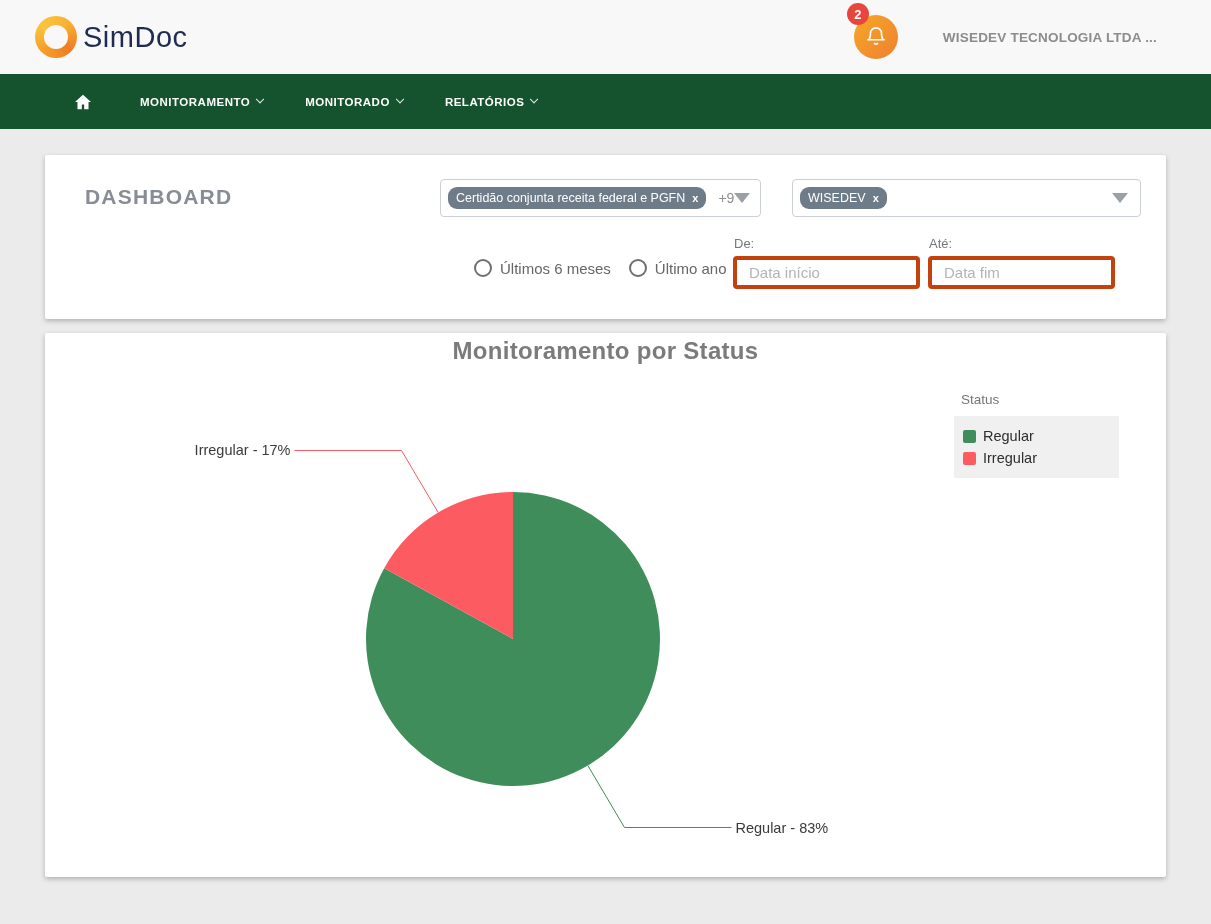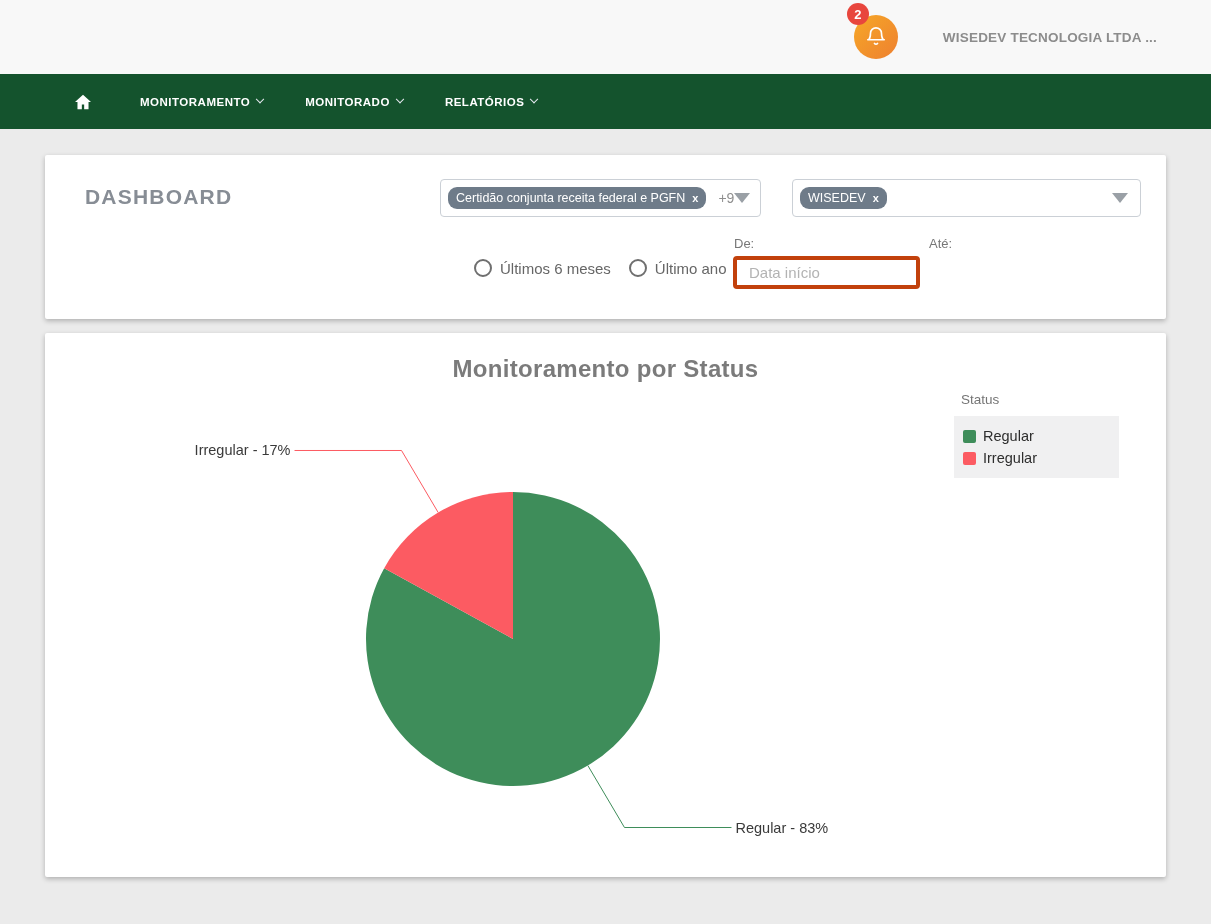"SimDoc" div.logo { html: none -> <div> <span></span> <span>SimDoc</span> </div> }
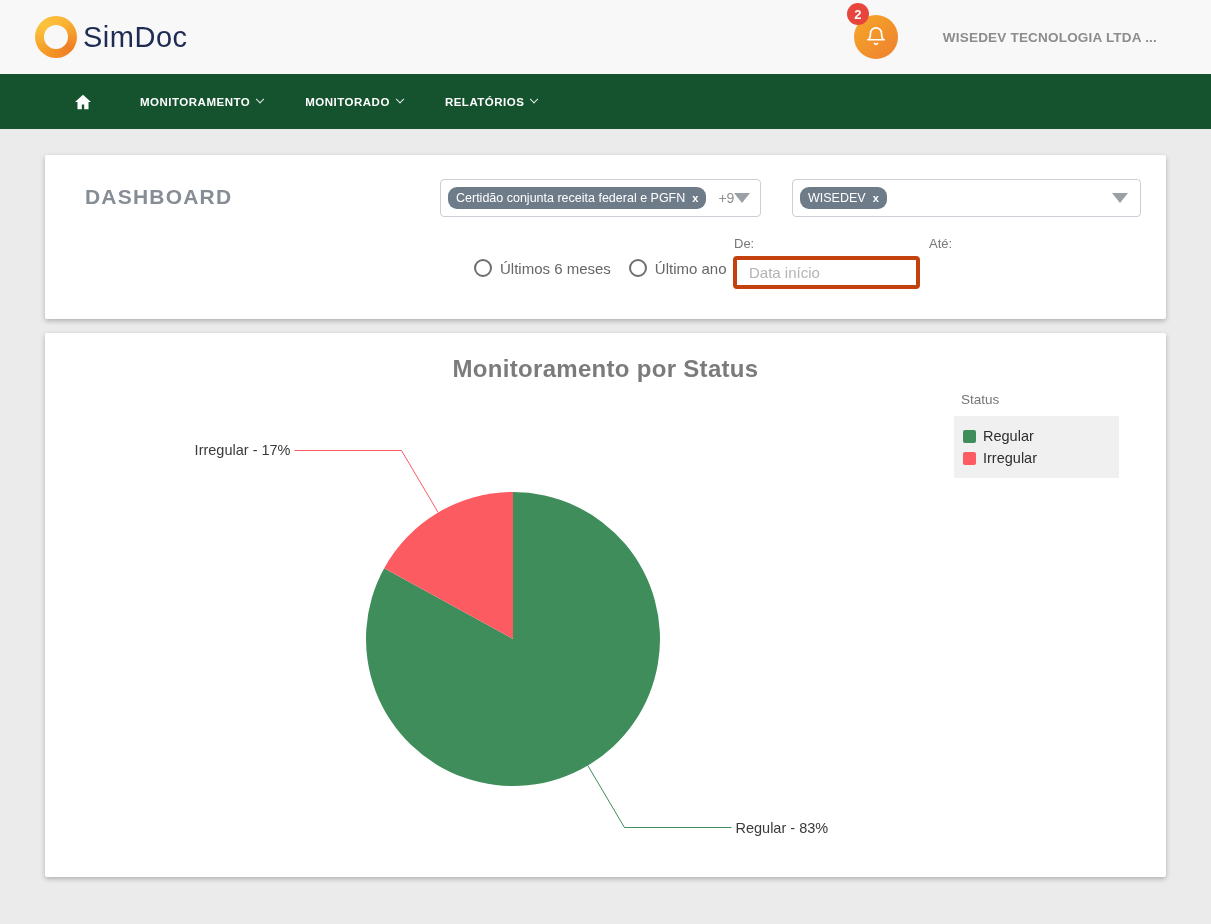"Data fim" input.date-input { html: none -> <input> }
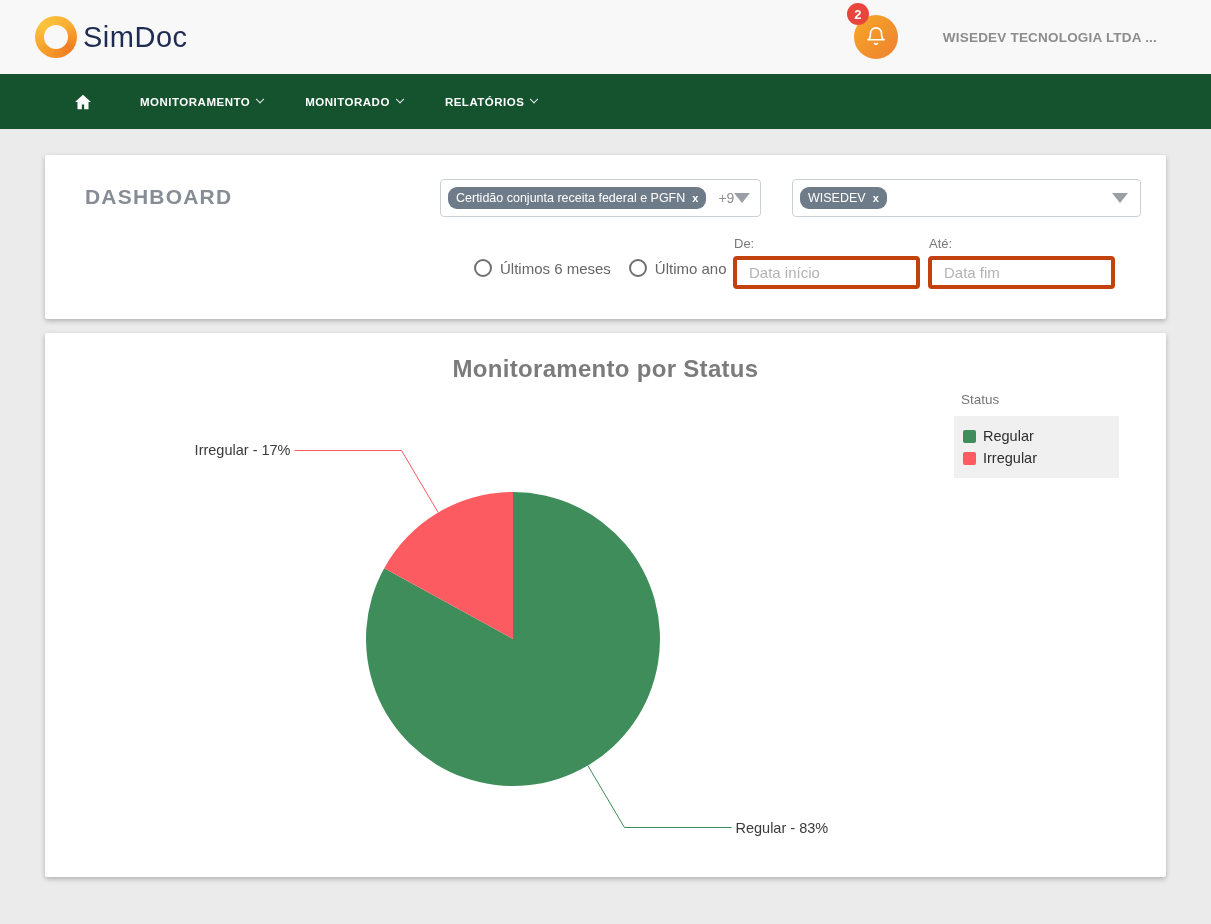"Monitoramento por Status" .chart-title { padding-top: 22px -> 4px }
